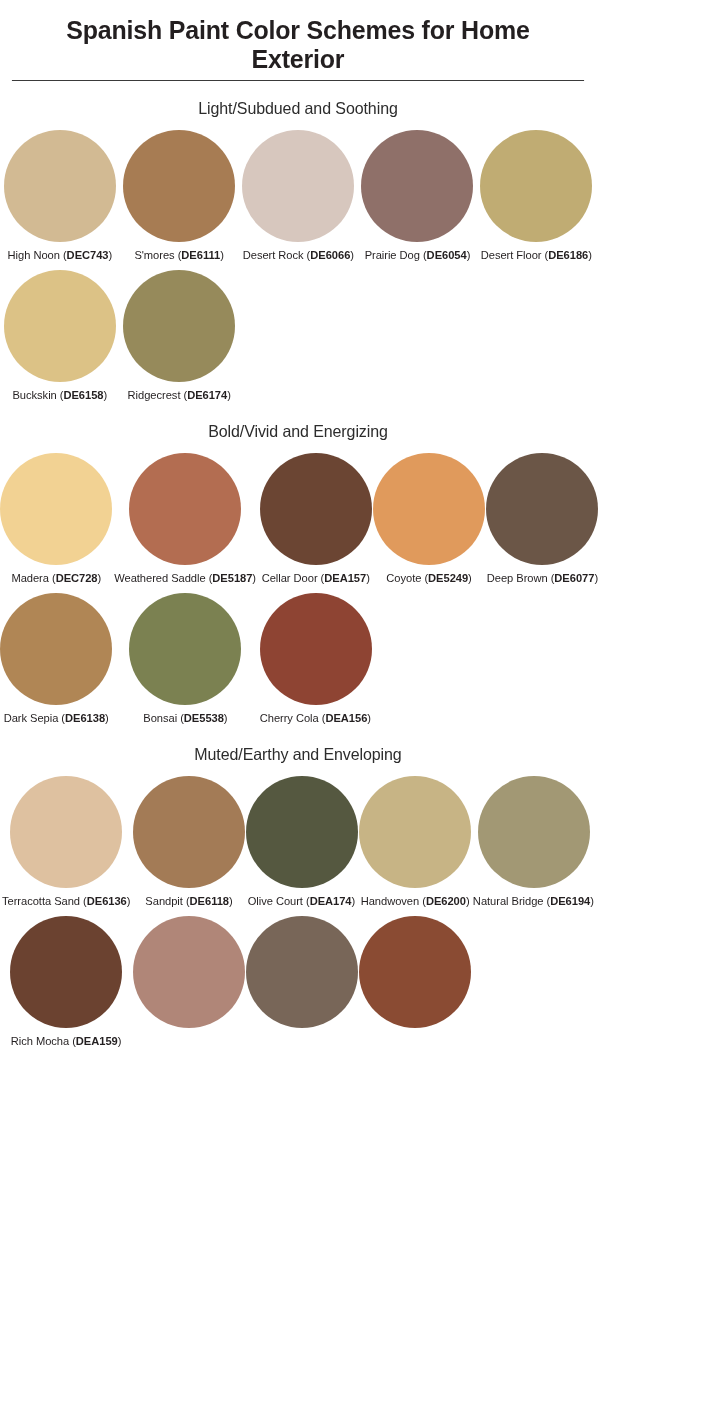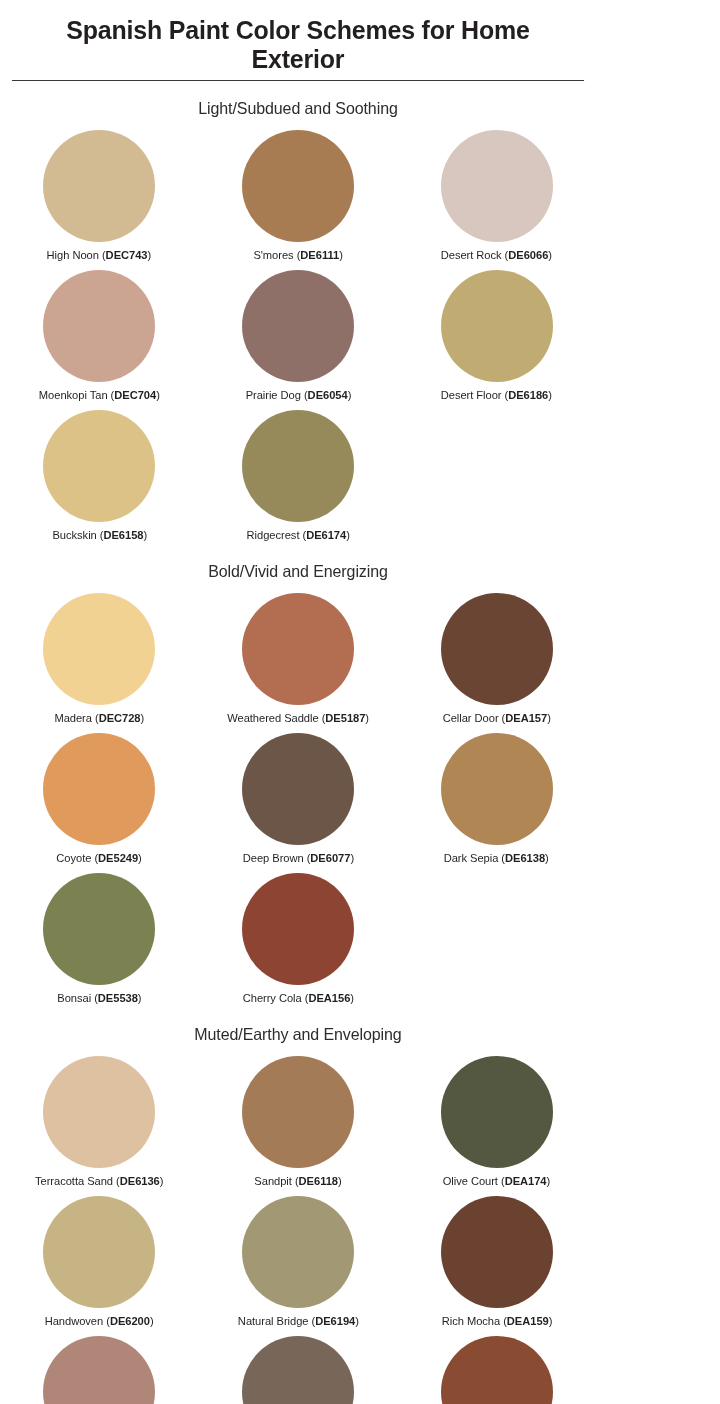"High Noon (DEC743)" .grid { grid-template-columns: repeat(3, 1fr) -> repeat(5, 1fr) }
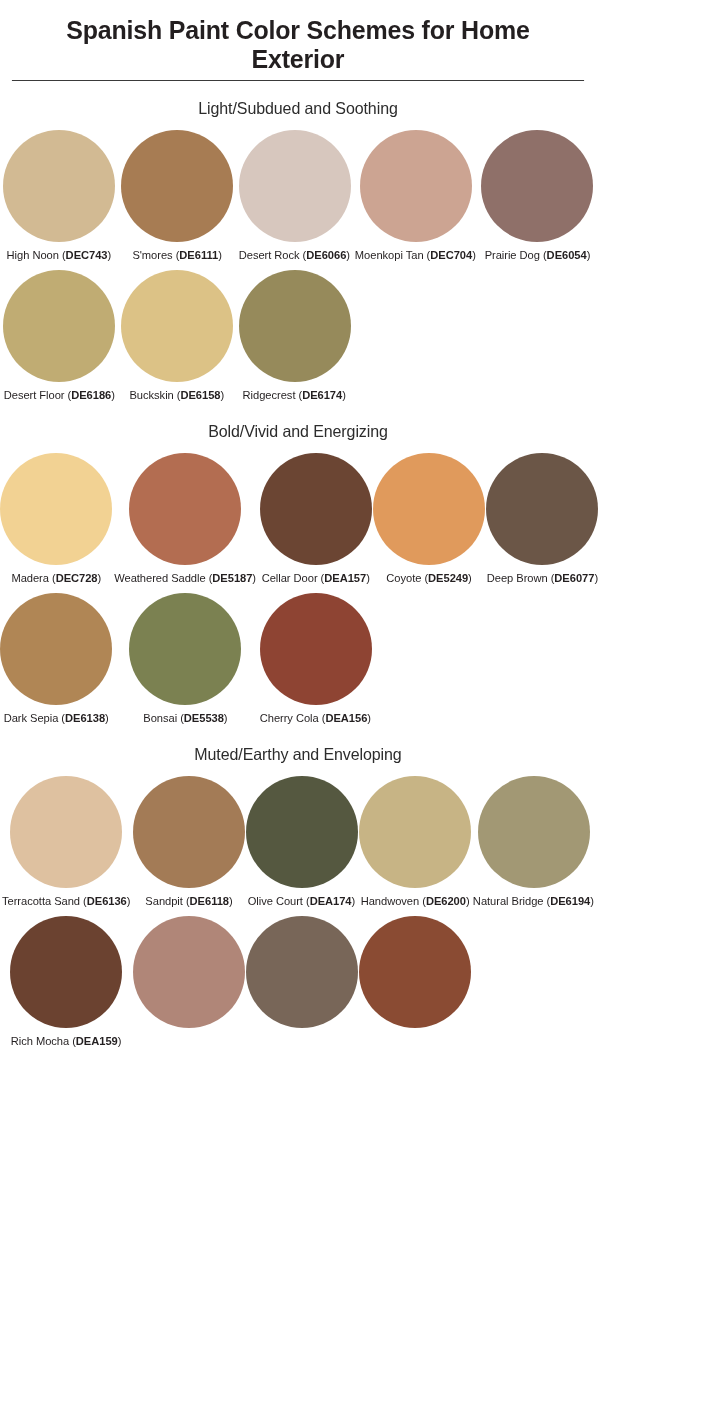"Moenkopi Tan (DEC704)" div.cell { html: <div> <div></div> <div><span>Moenkopi Tan (</span><span>DEC704</span><span>)</span></div> </div> -> none }
